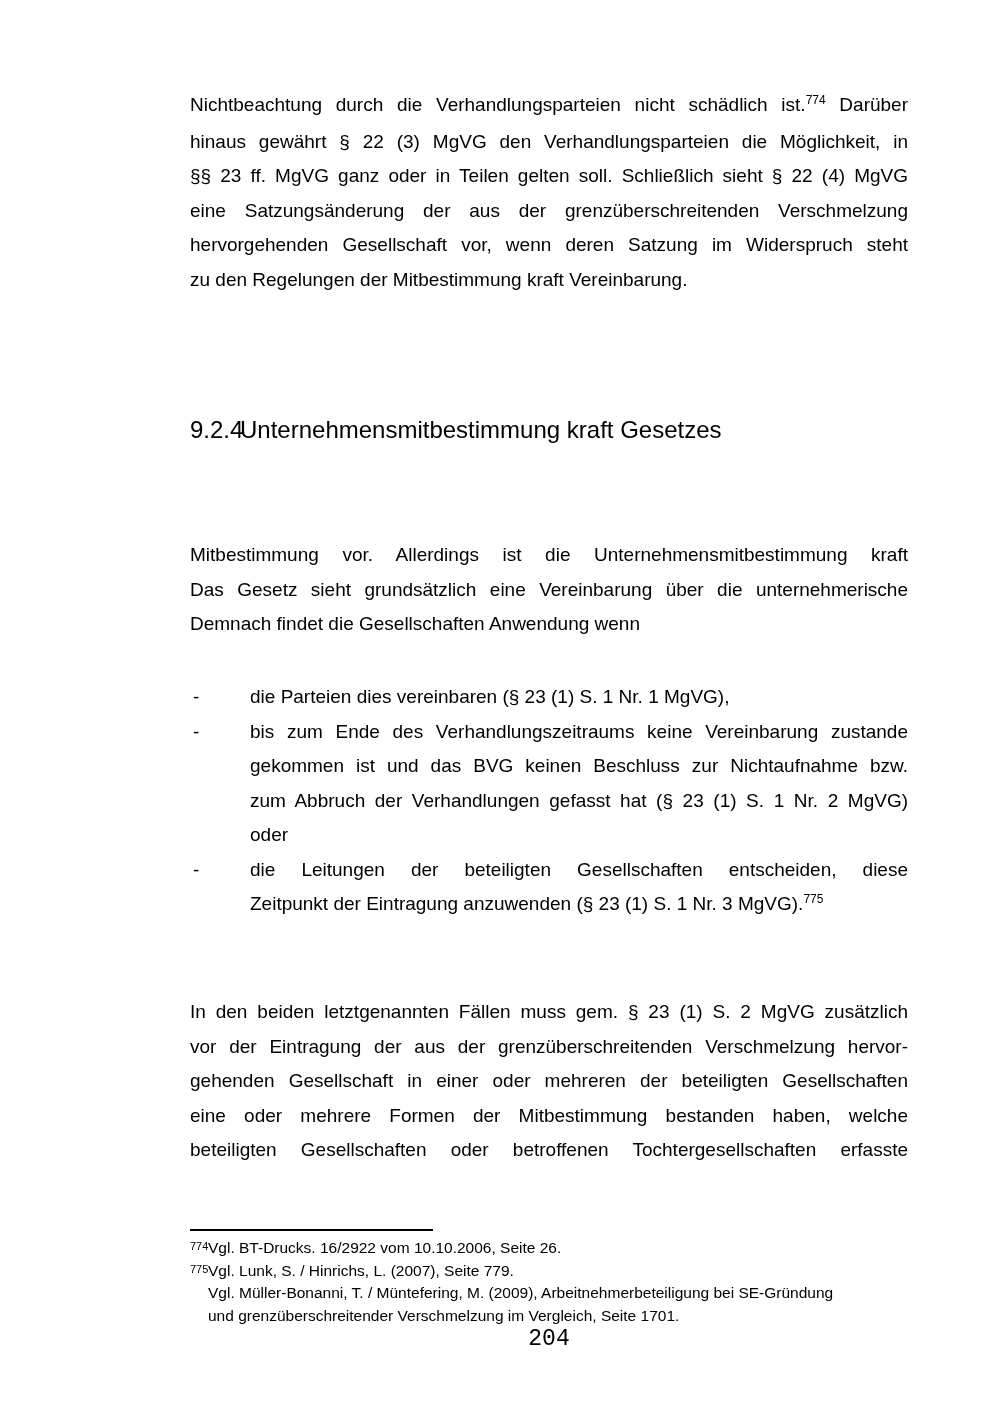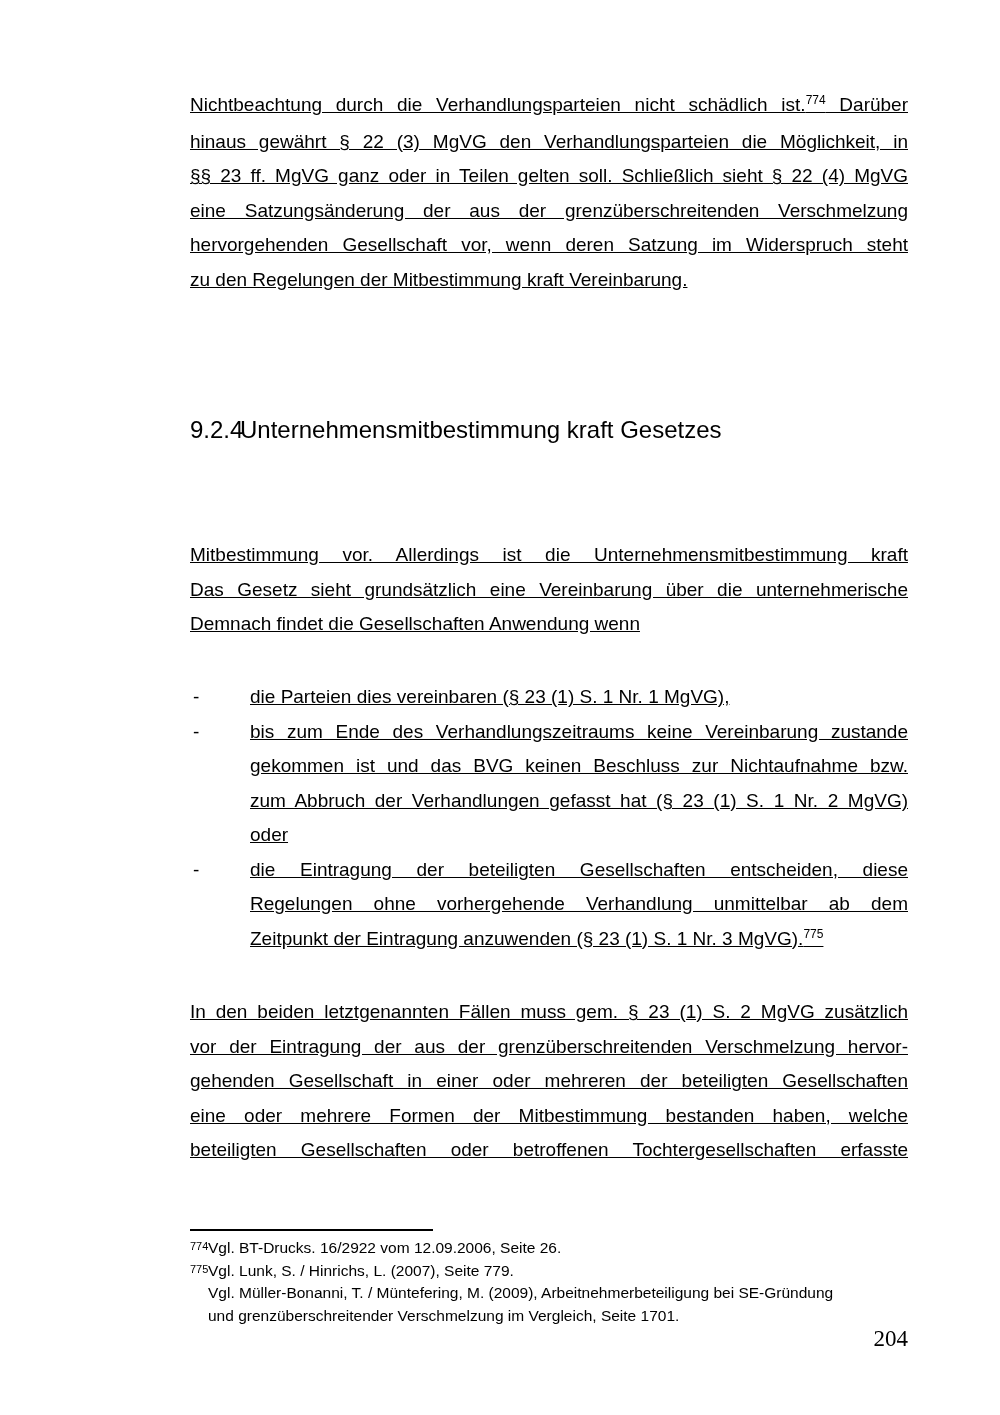"Nichtbeachtung durch die" .tline { text-decoration: underline -> none }
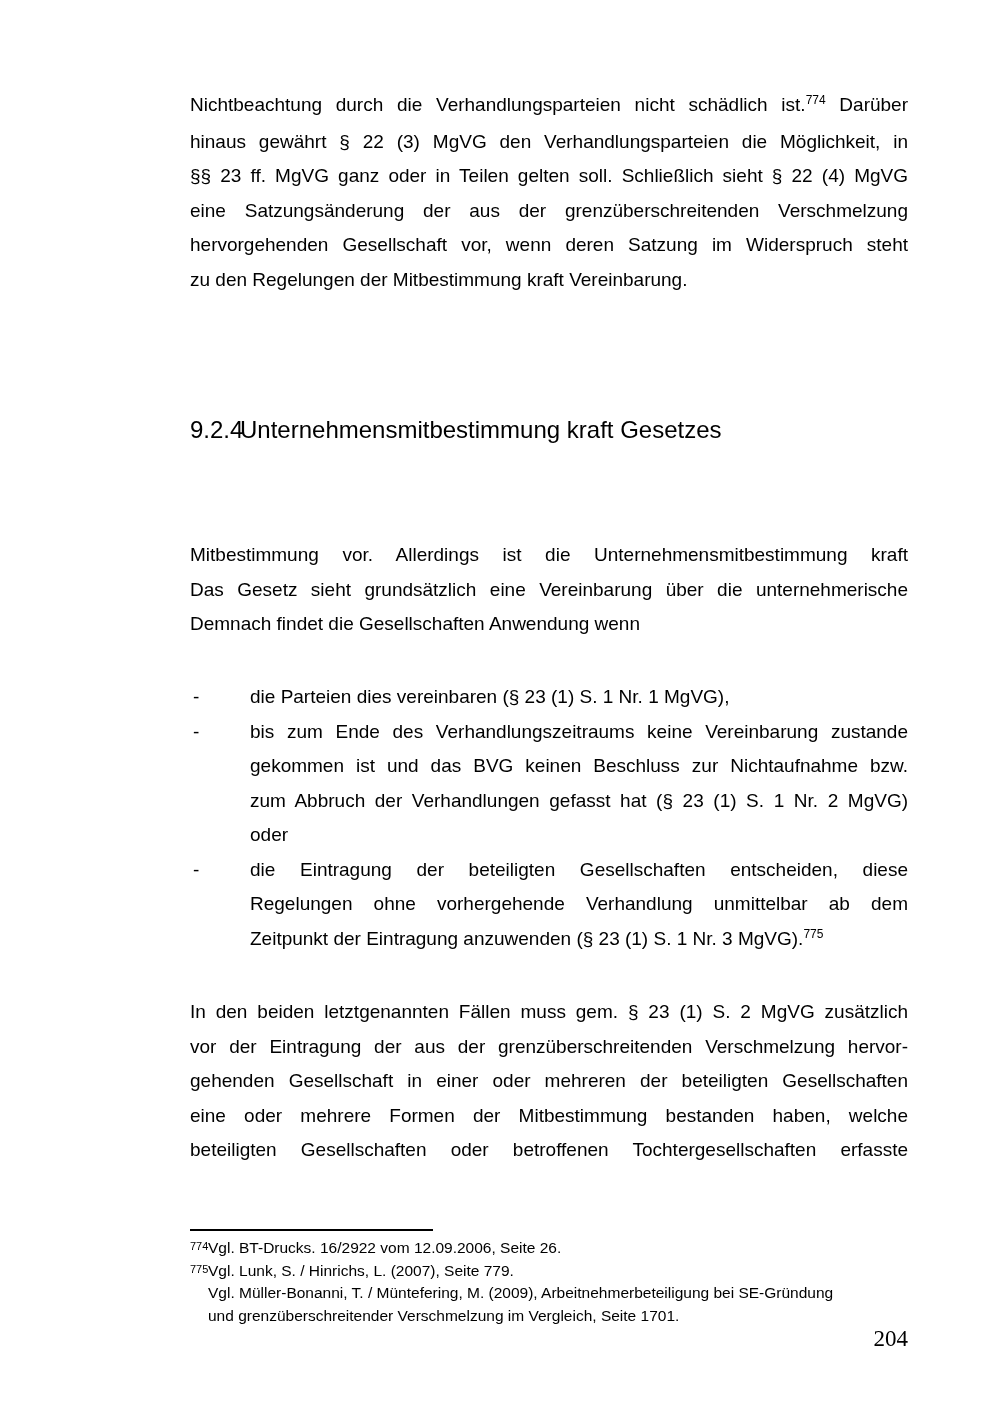"die Eintragung der beteiligten" span { text: Eintragung -> Leitungen }
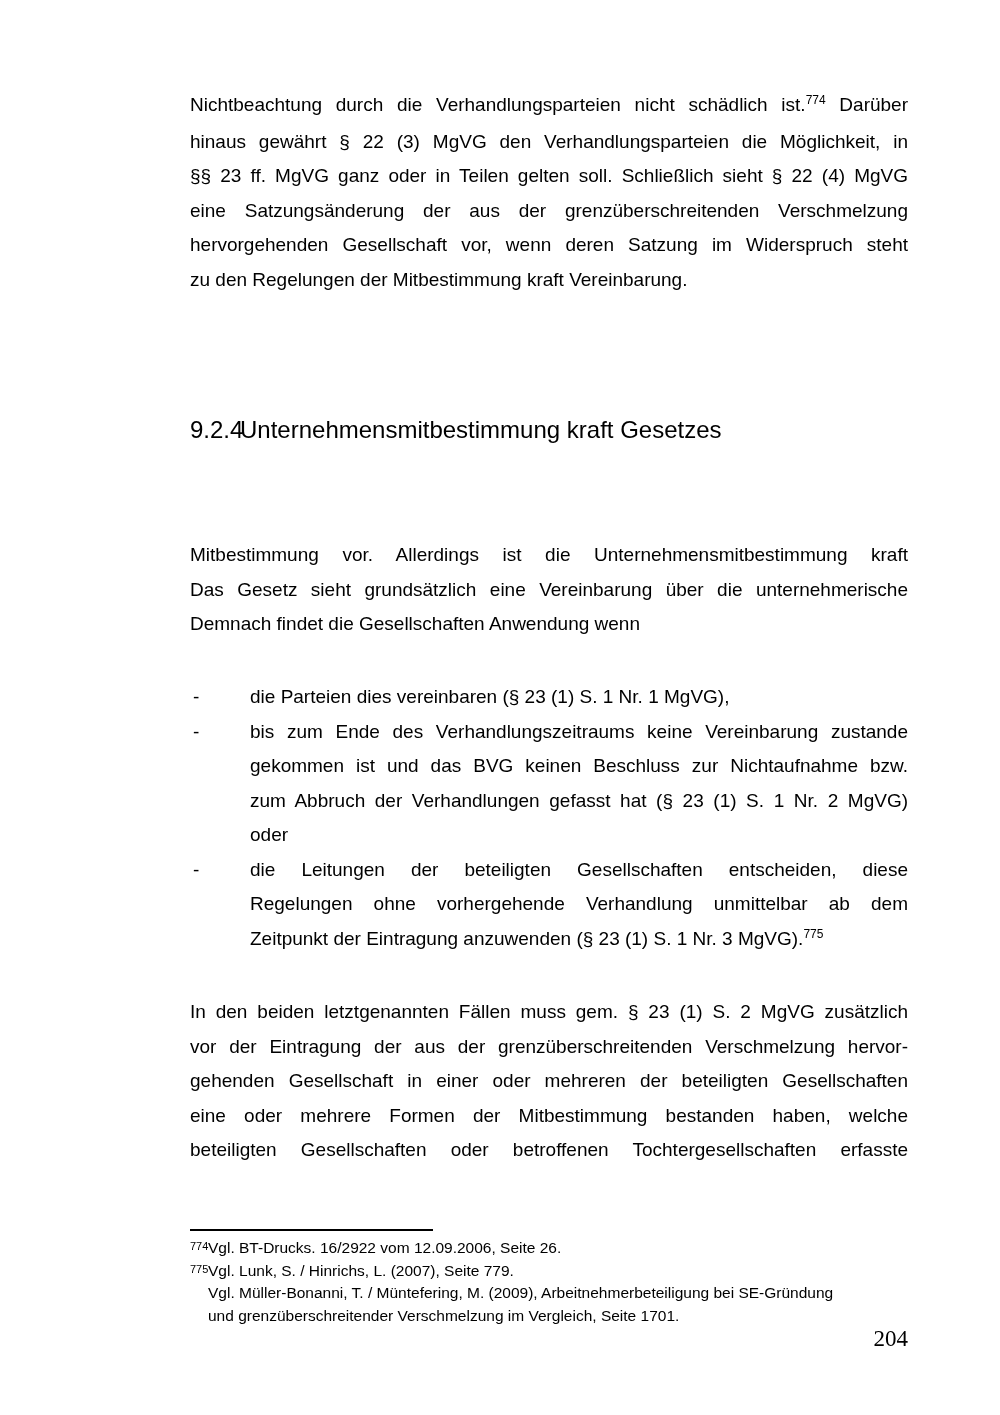"Regelungen ohne vorhergehende" div.tline { html: <div><span>Regelungen ohne vorhergehende Verhandlung unmittelbar ab dem</span></div> -> none }
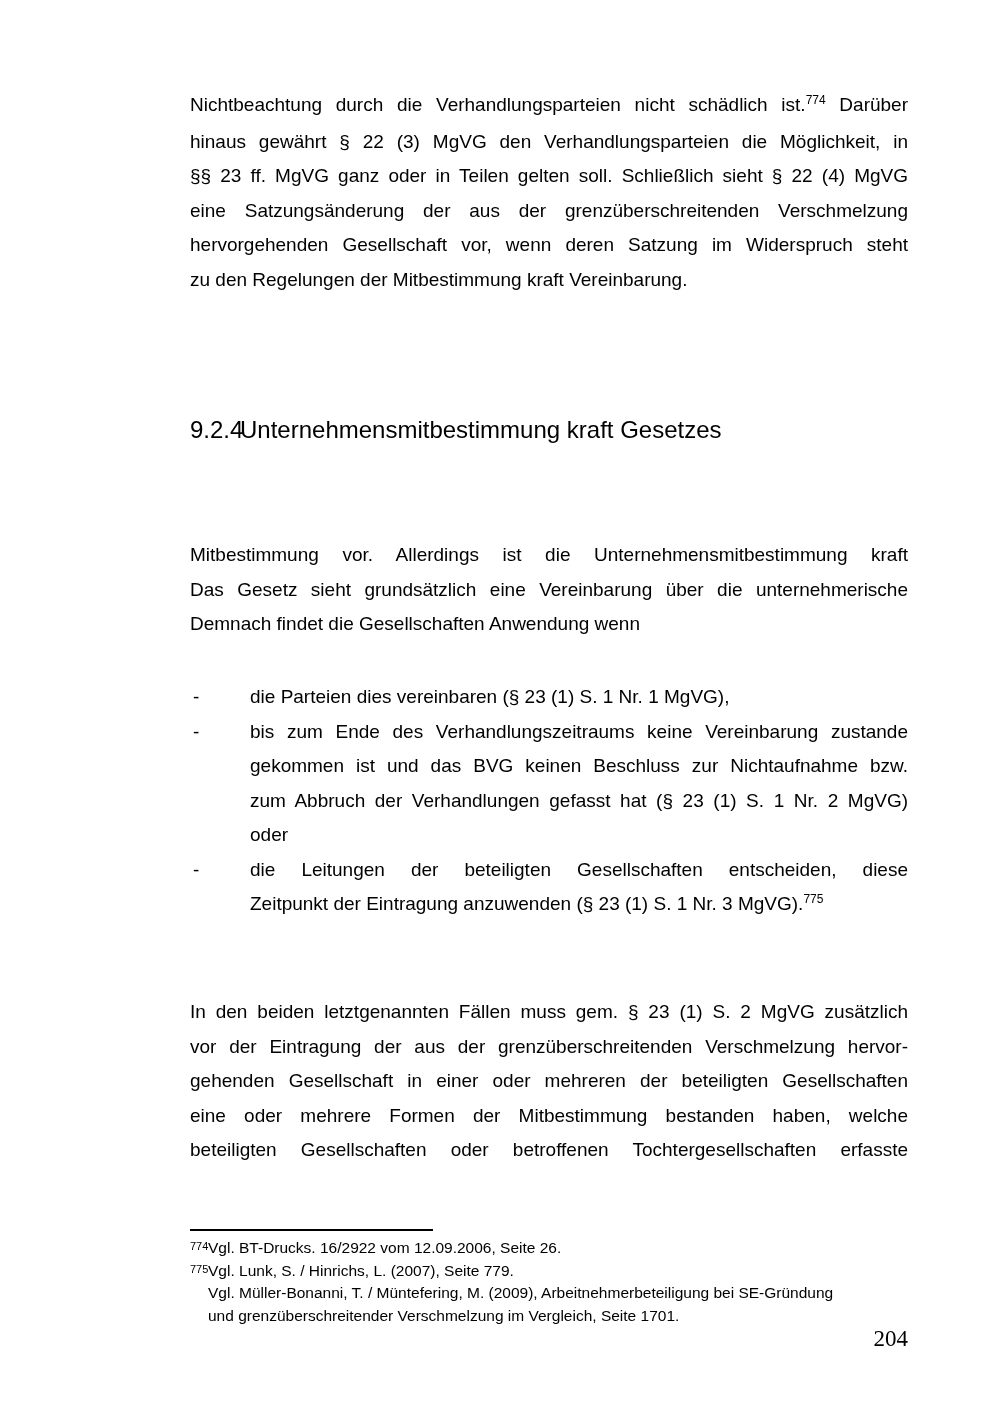"Vgl. BT-Drucks. 16/2922 vom 12.09.2006," span { text: 12.09.2006 -> 10.10.2006 }
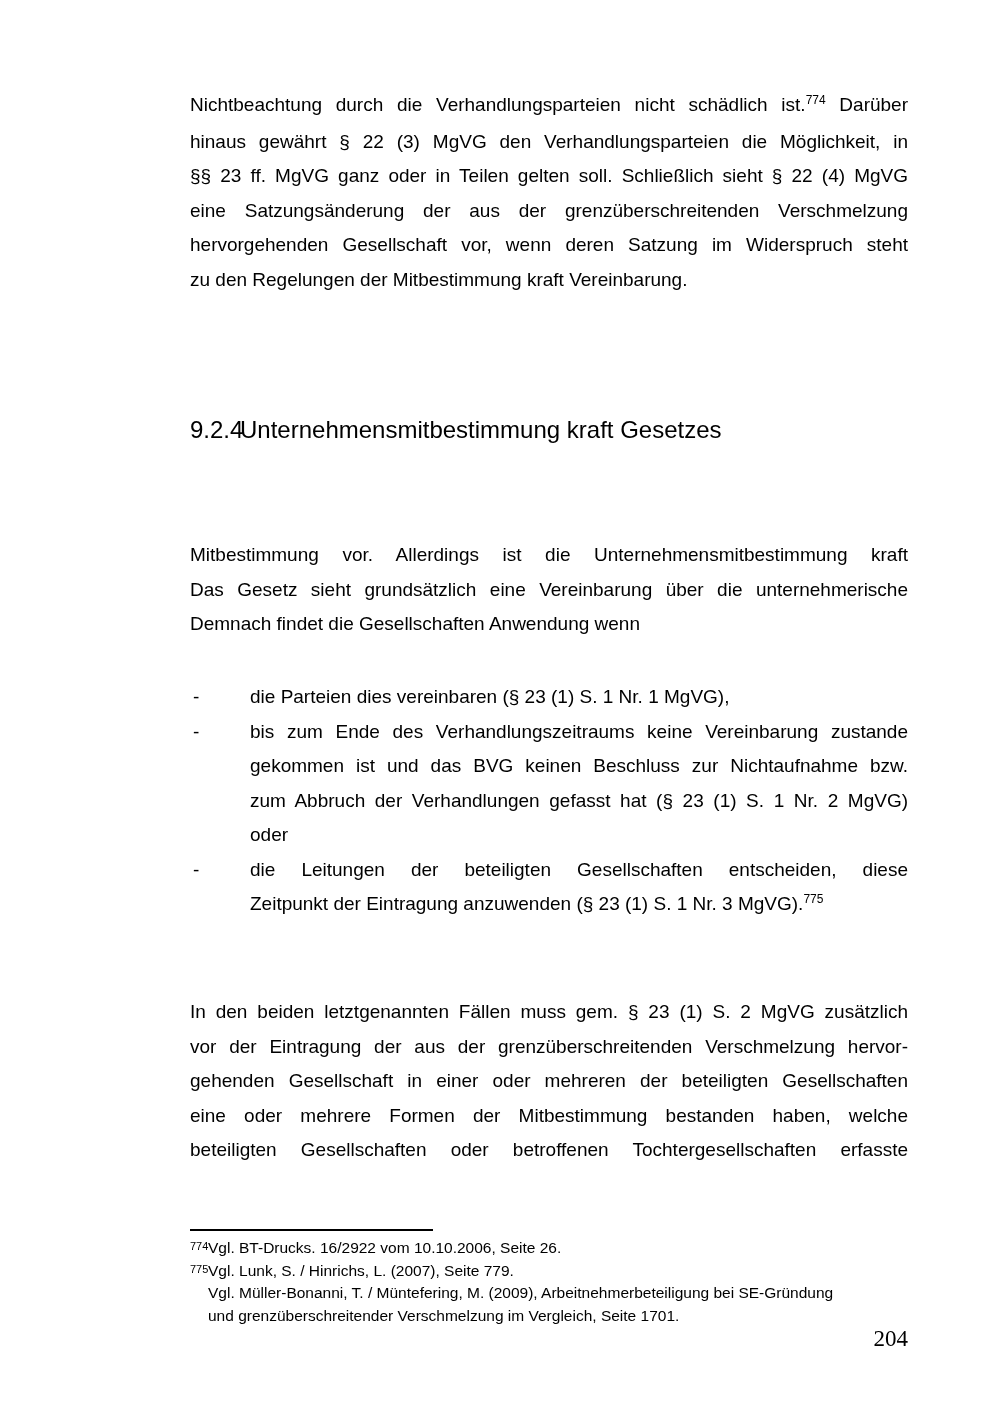"204" #page-number { font-family: Liberation Serif, serif -> Liberation Mono, monospace; text-align: right -> center }
